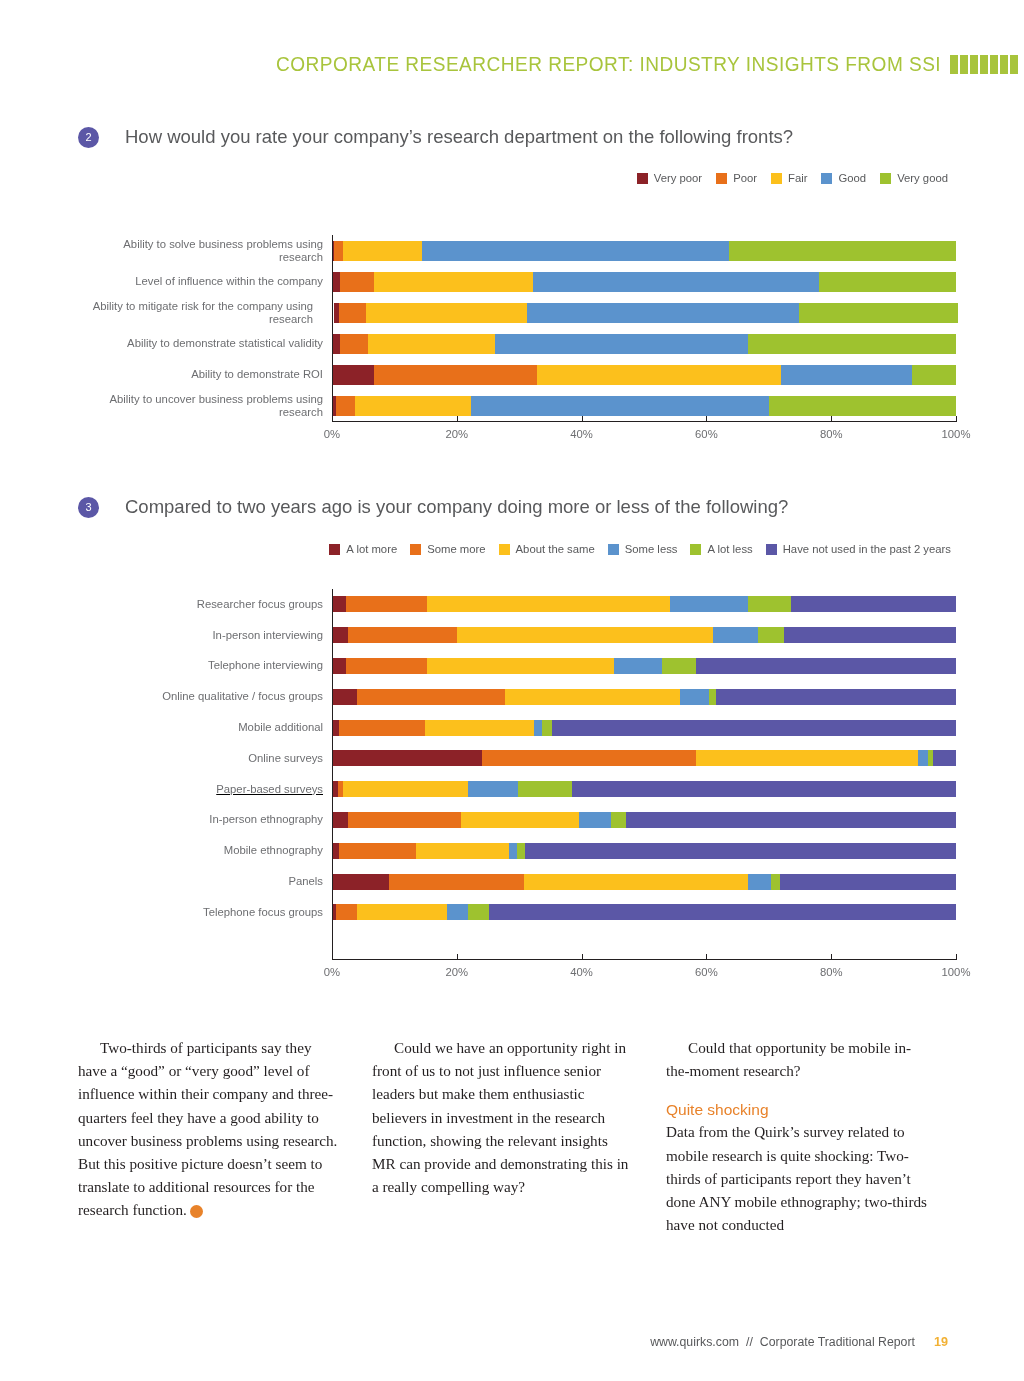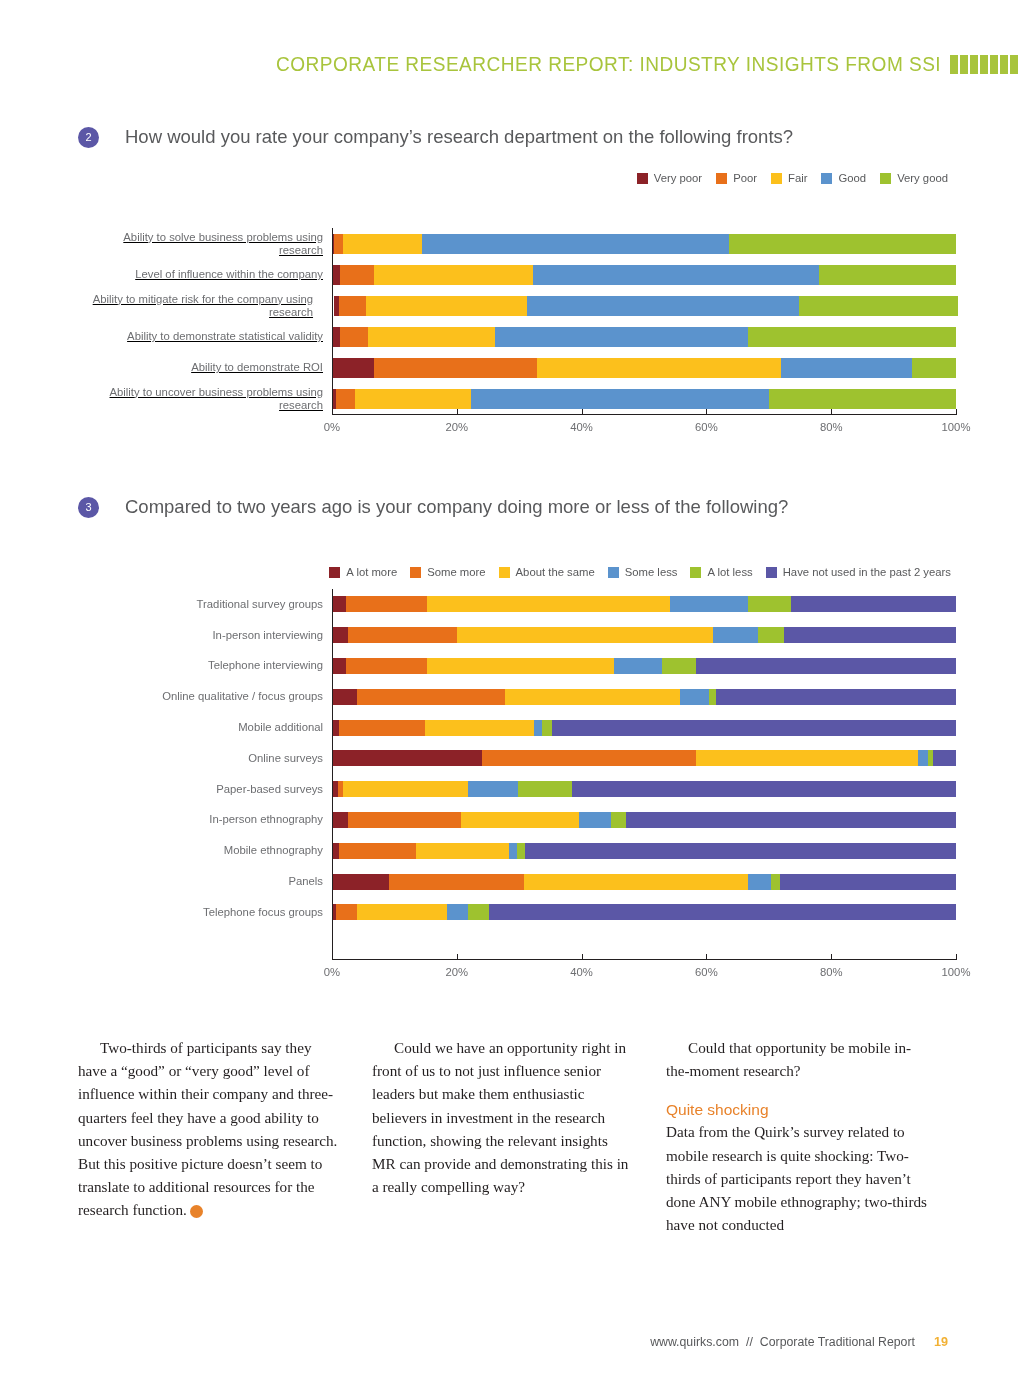"Ability to solve business problems" div.chart { text-decoration: underline -> none; top: 228px -> 235px }
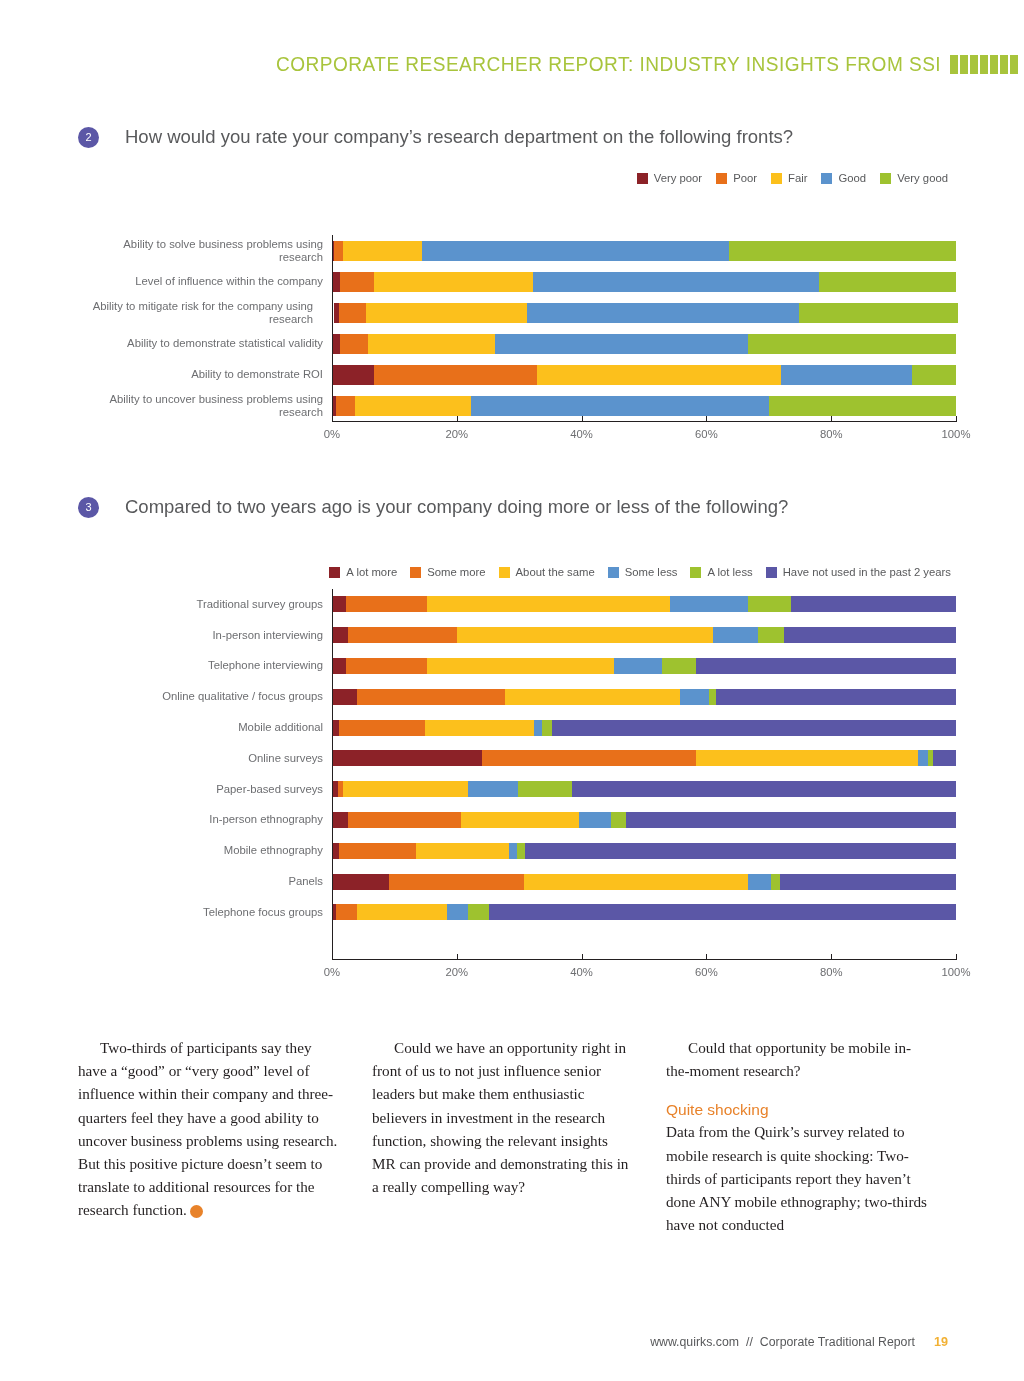"A lot more" div.legend { top: 566px -> 543px }
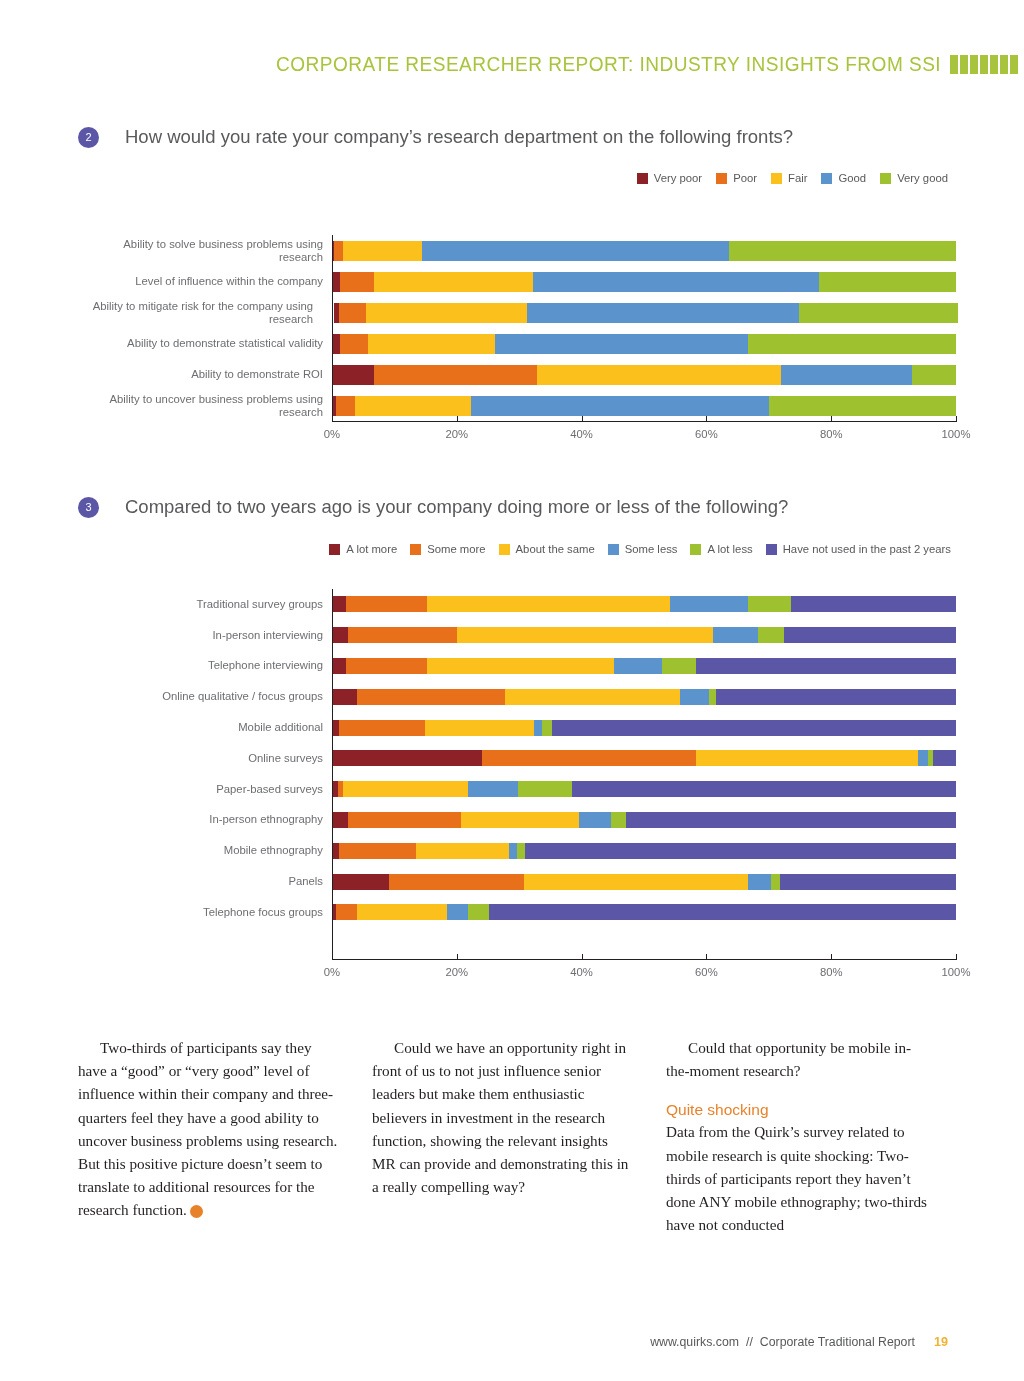"Traditional survey groups" div.rowlabel { text: Traditional survey -> Researcher focus }
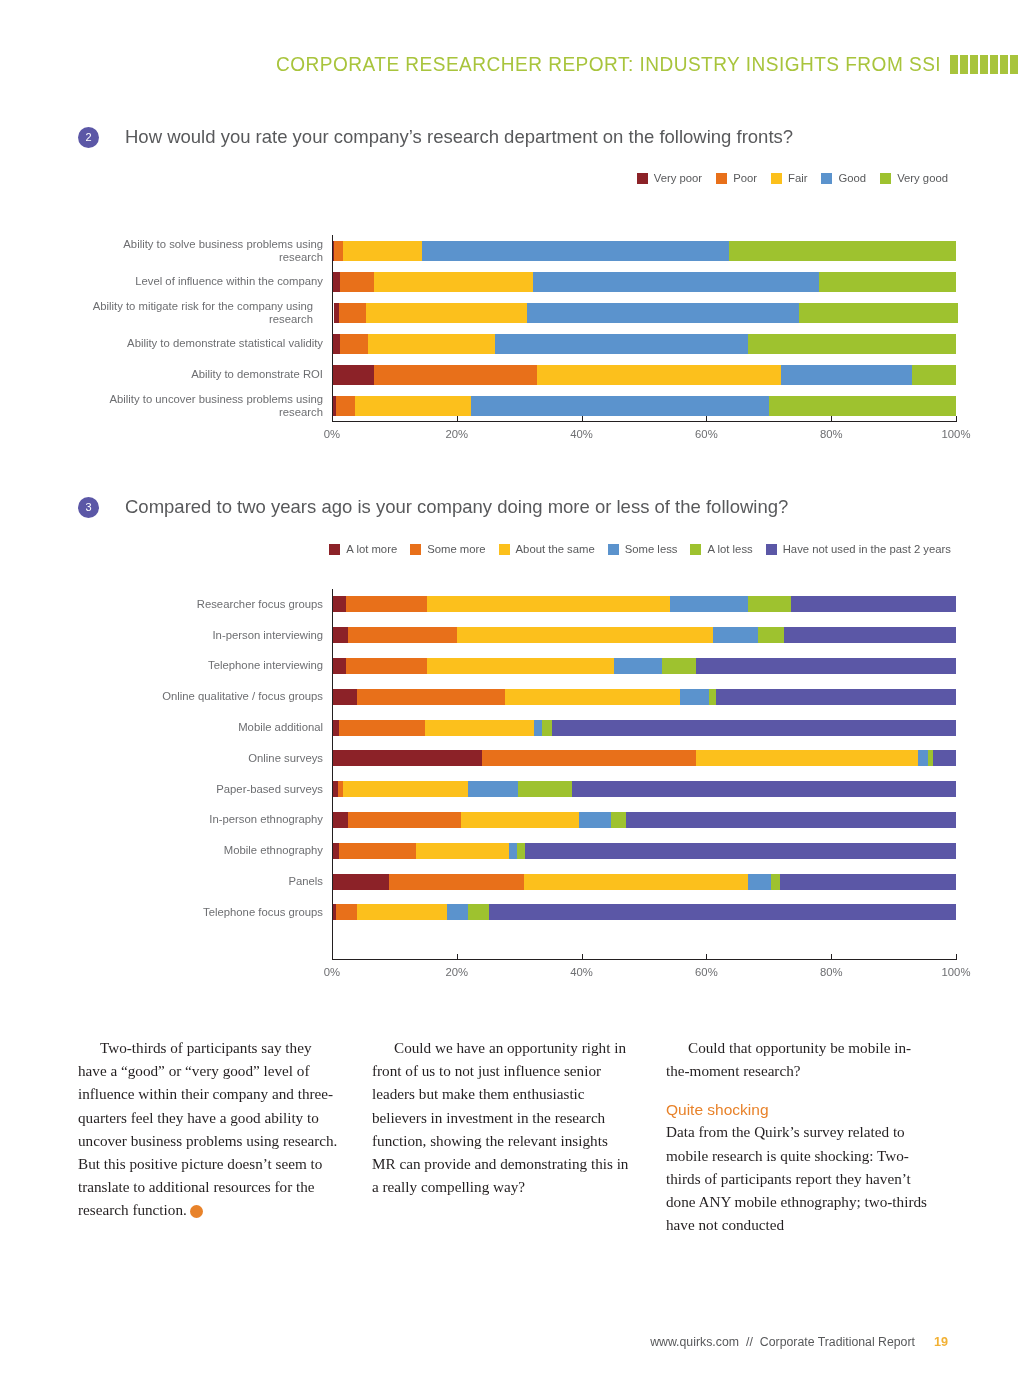"Paper-based surveys" div.row { text-decoration: none -> underline }
